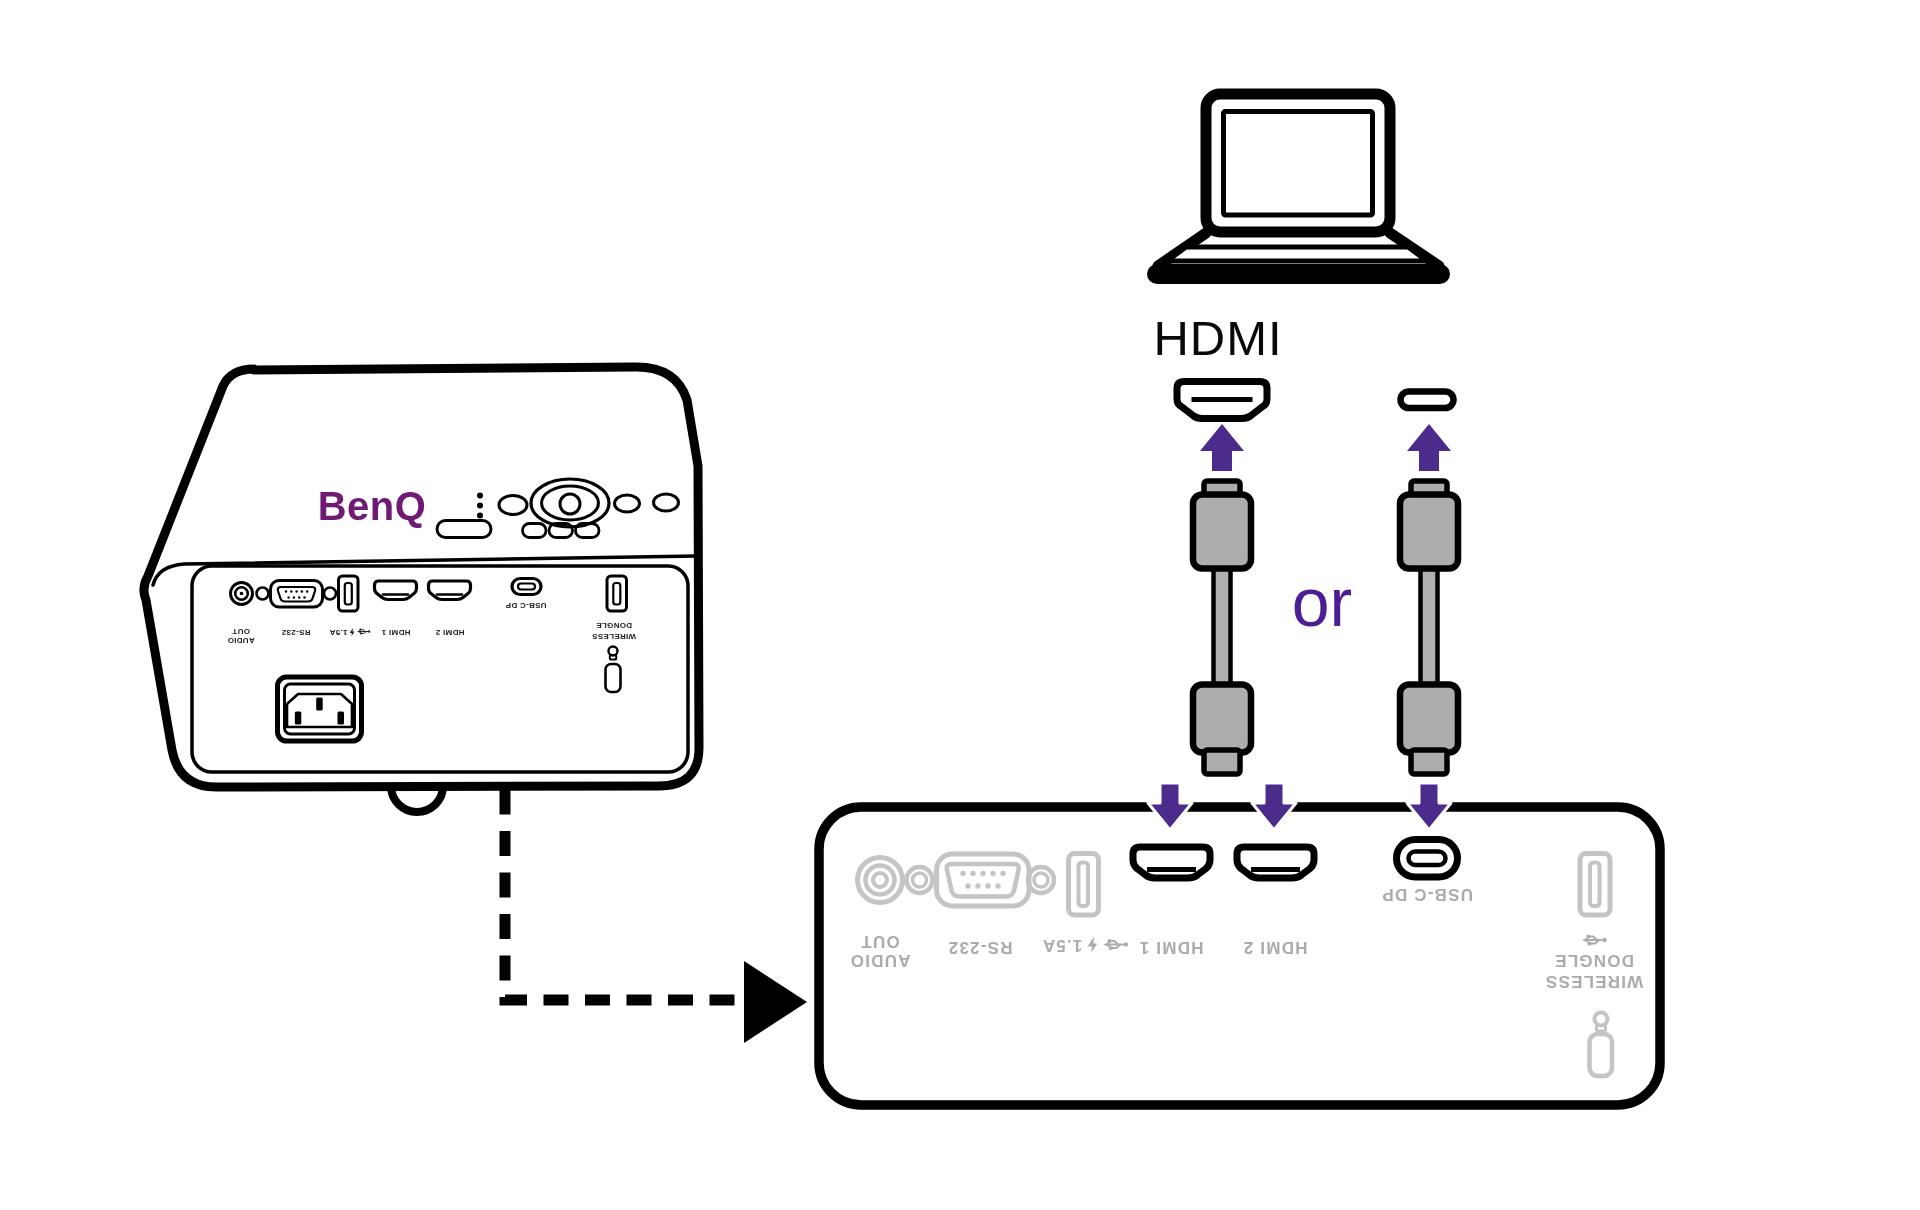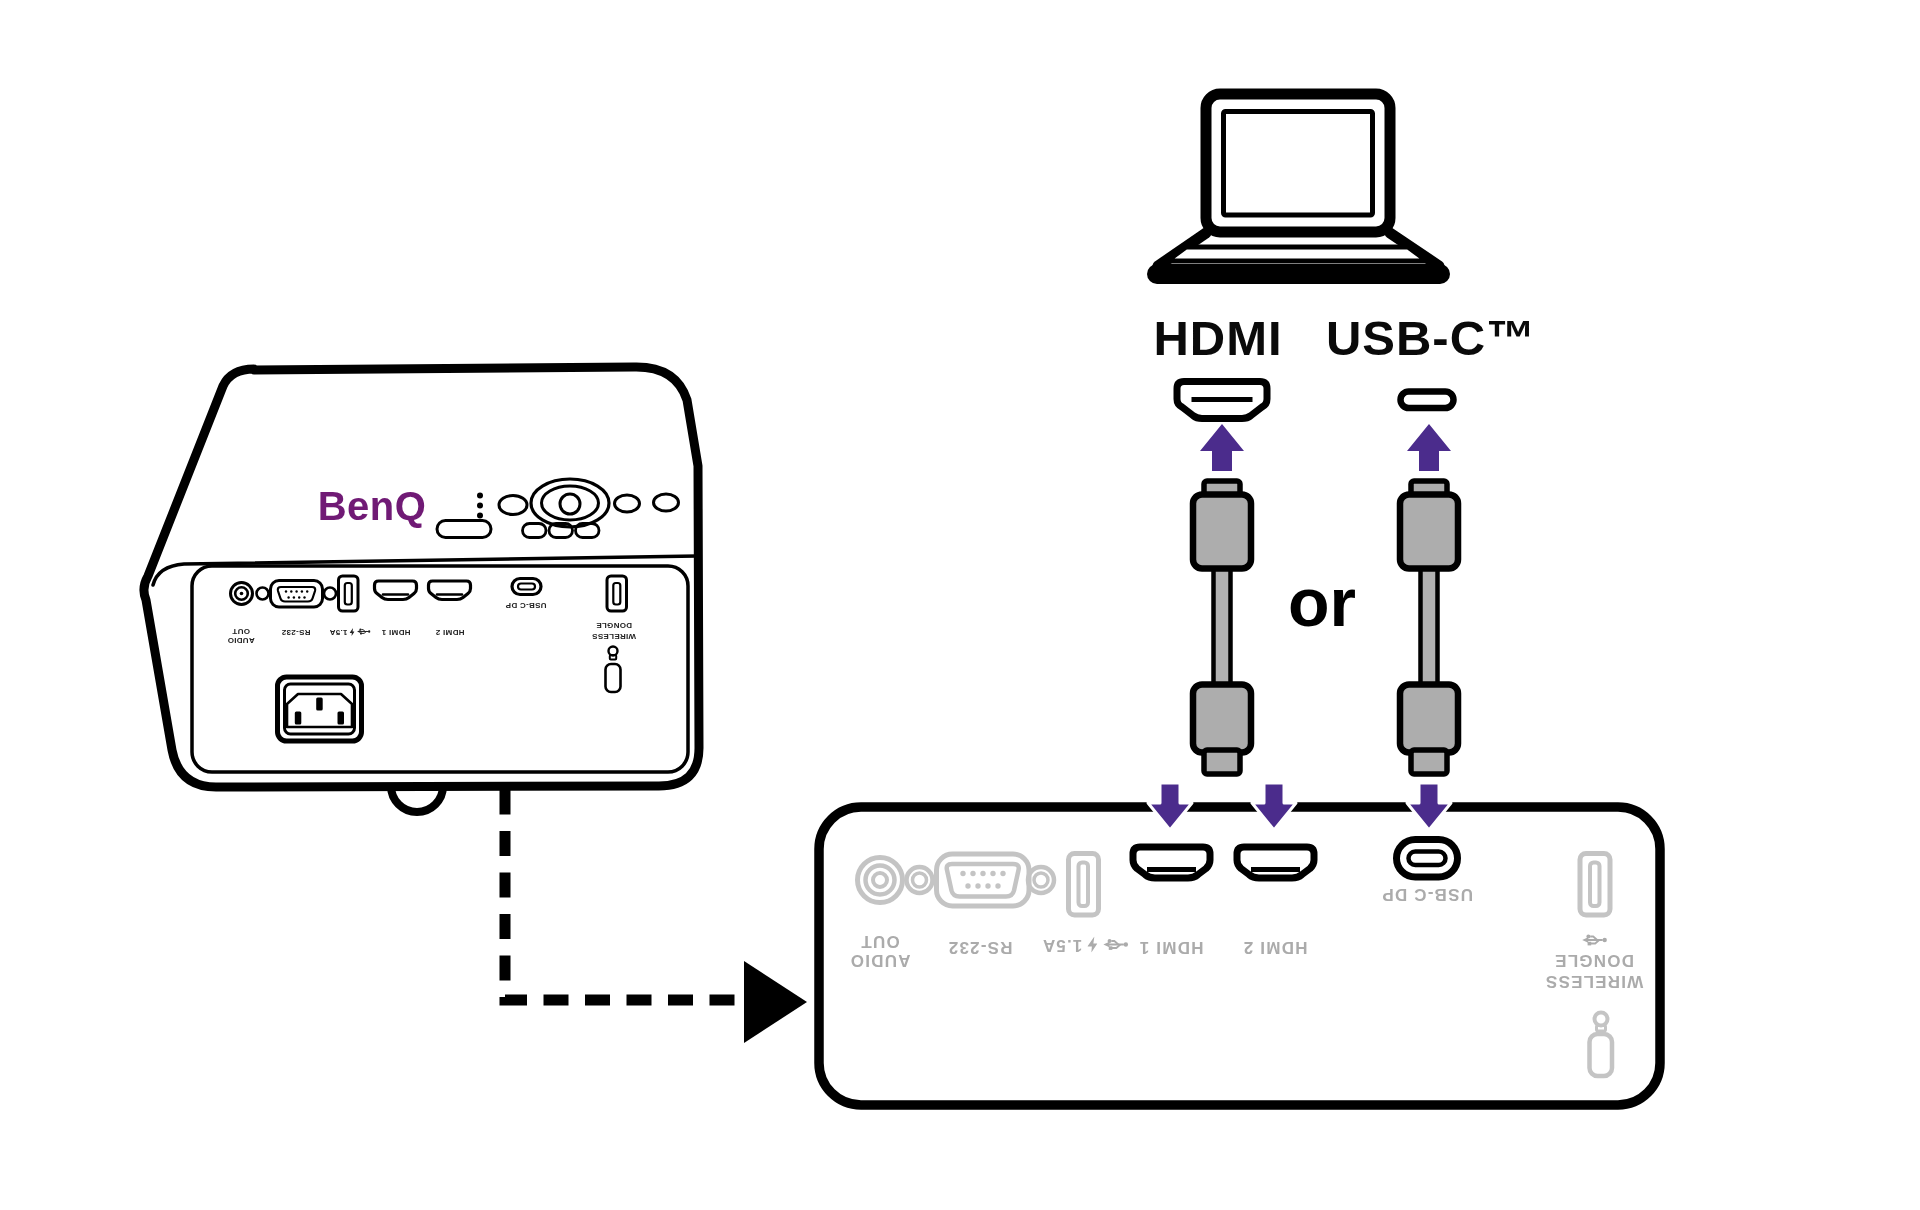"HDMI" .cable-label { font-weight: 700 -> 400 }
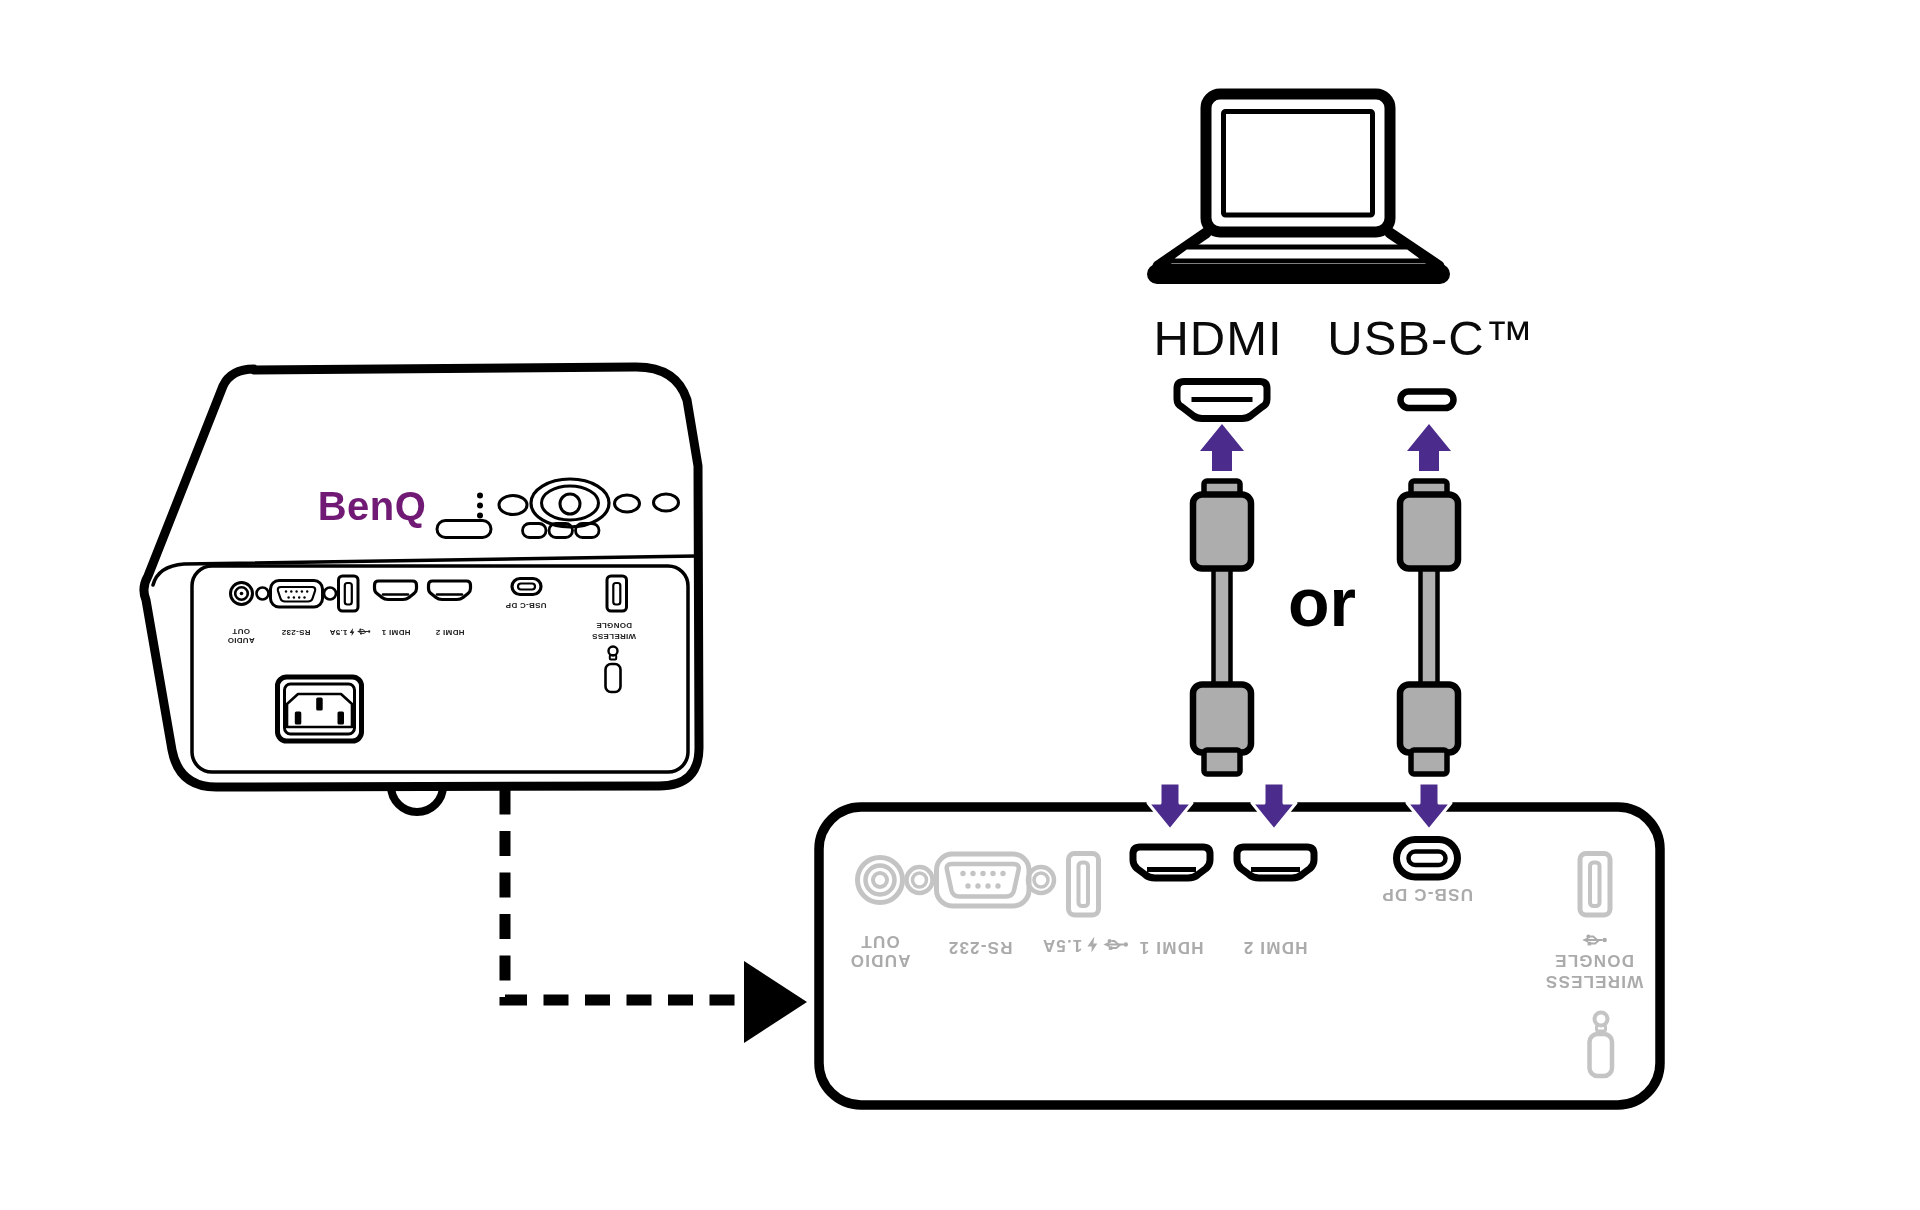"USB-C™" div.pos { html: <div>USB-C™</div> -> none }
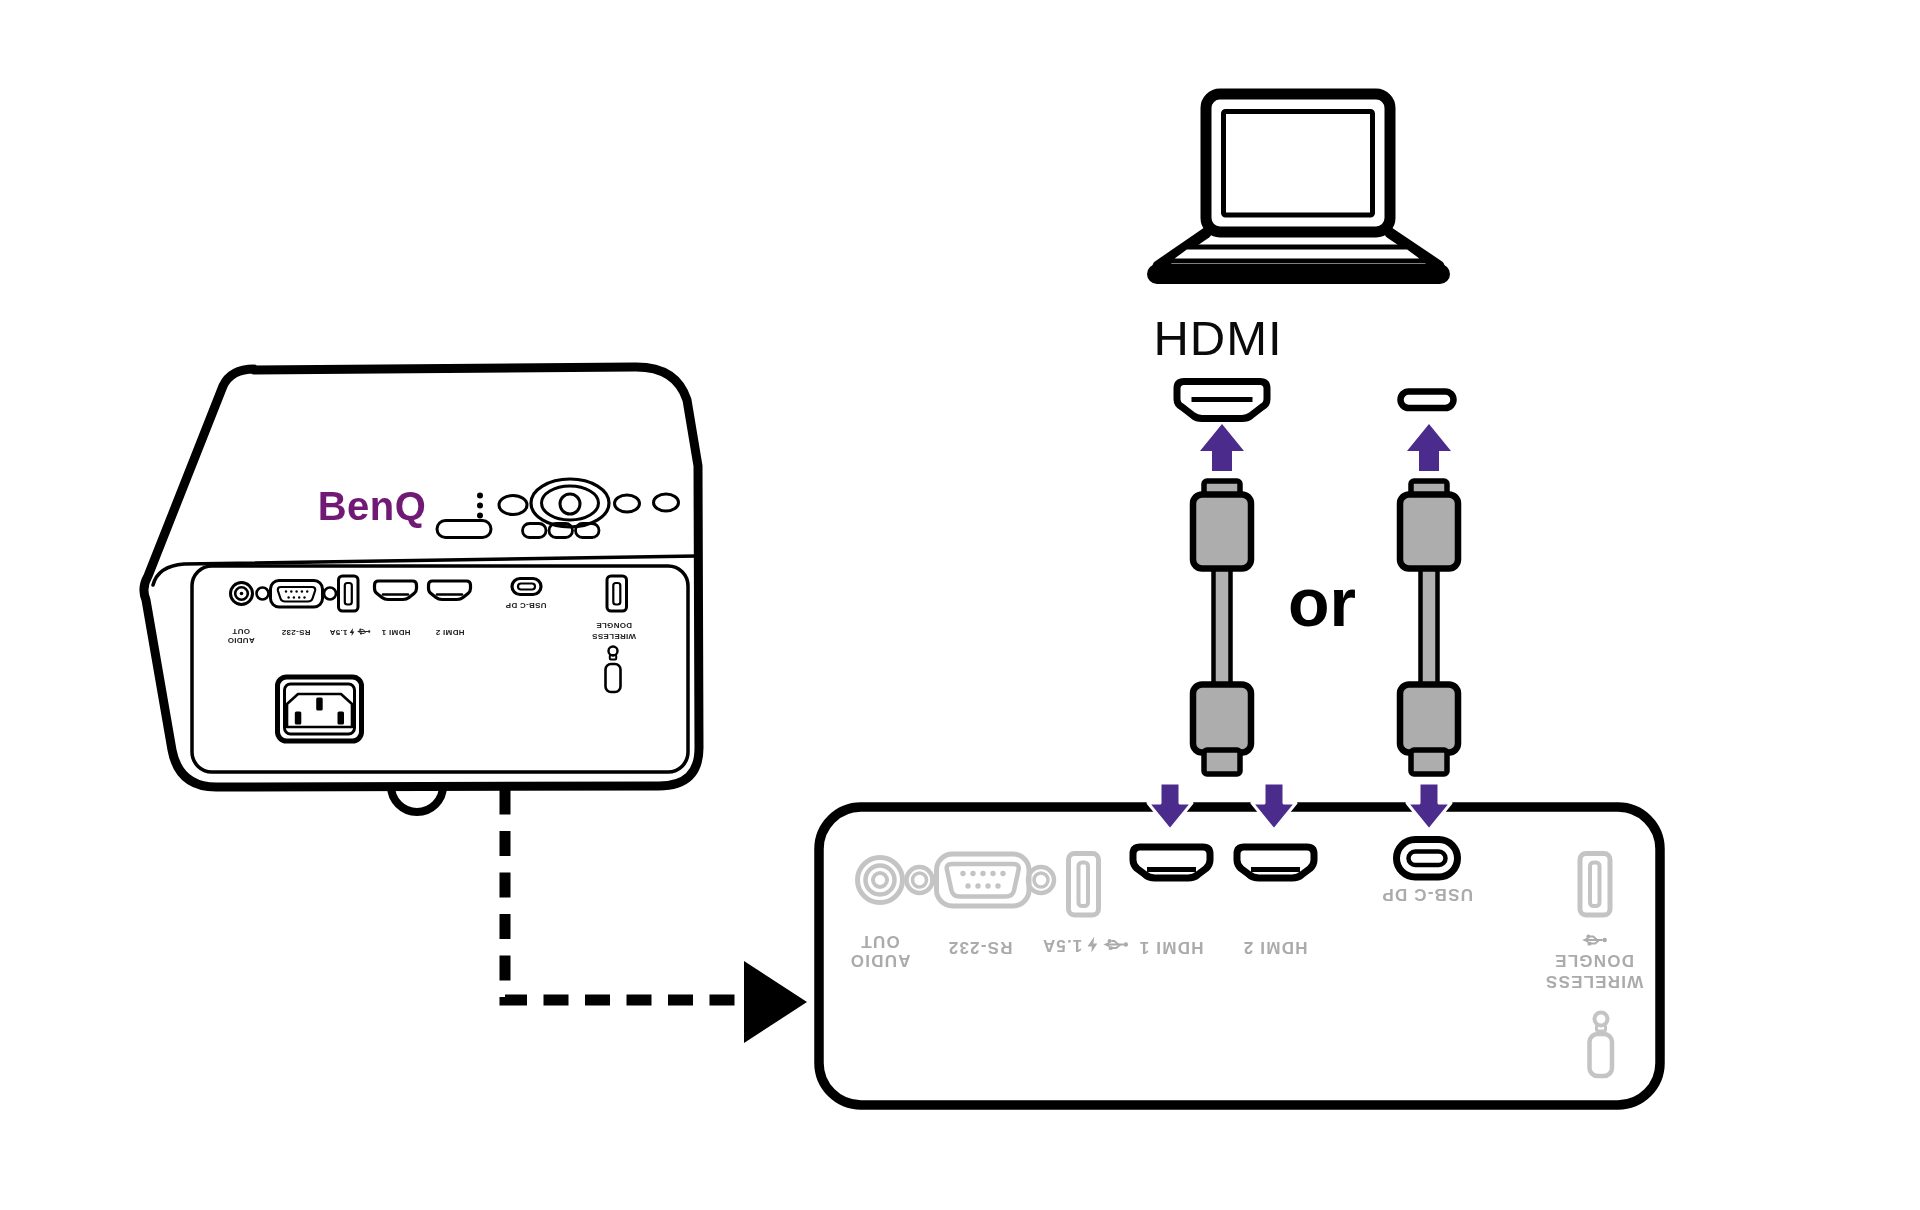"or" .or-label { color: #000000 -> #4c1d95; font-weight: 700 -> 400 }
